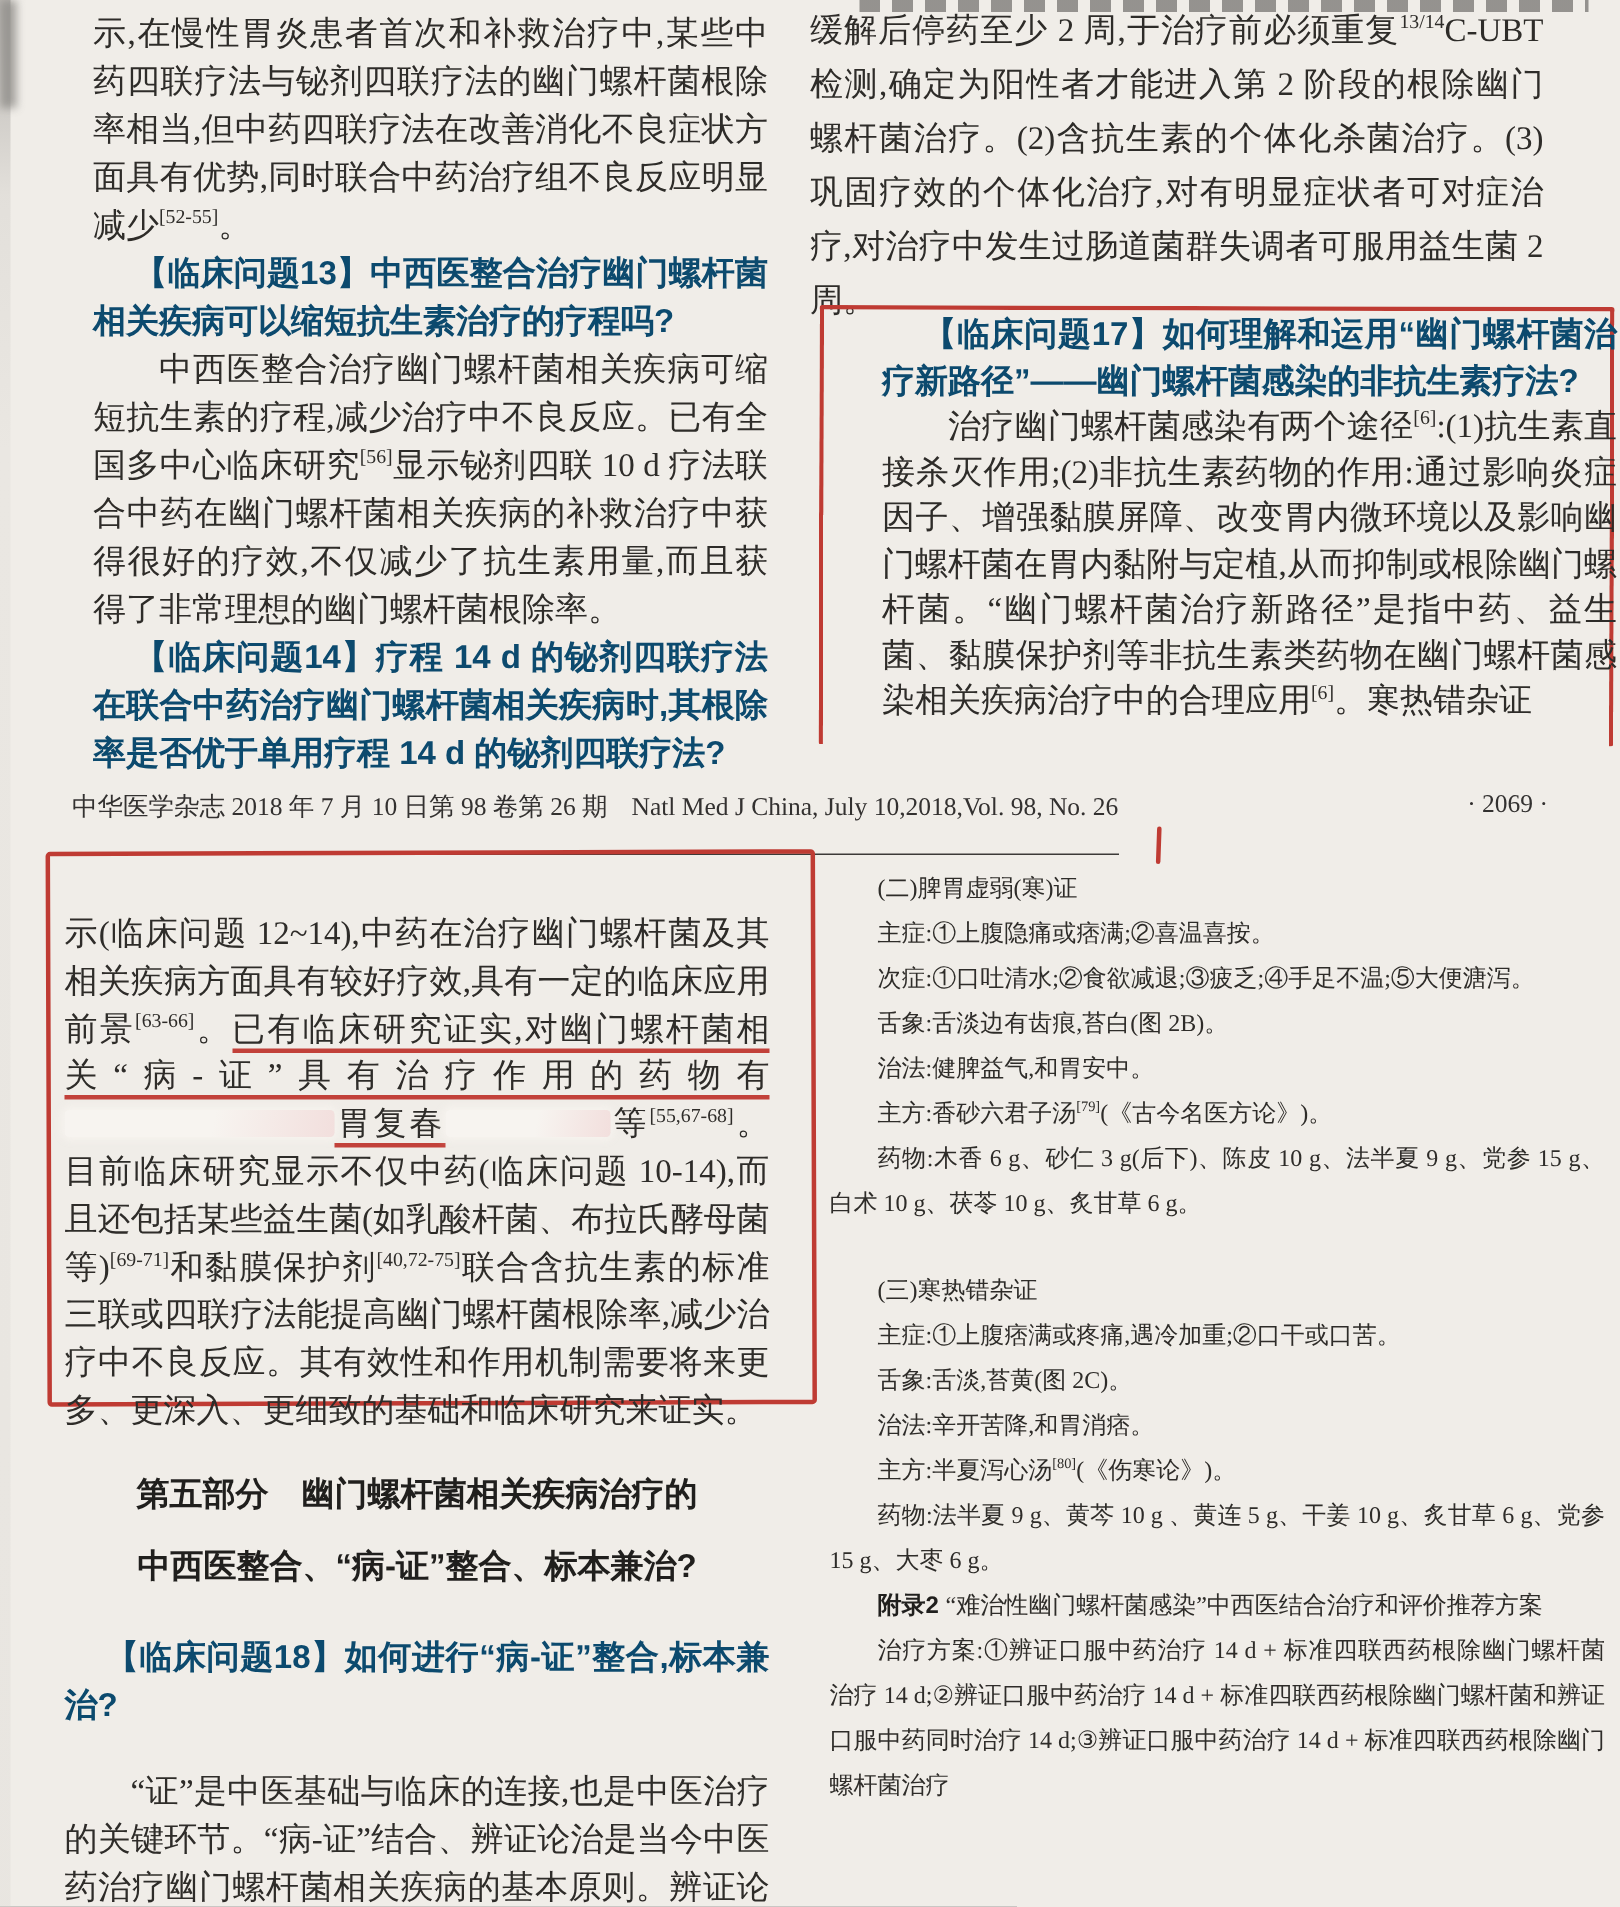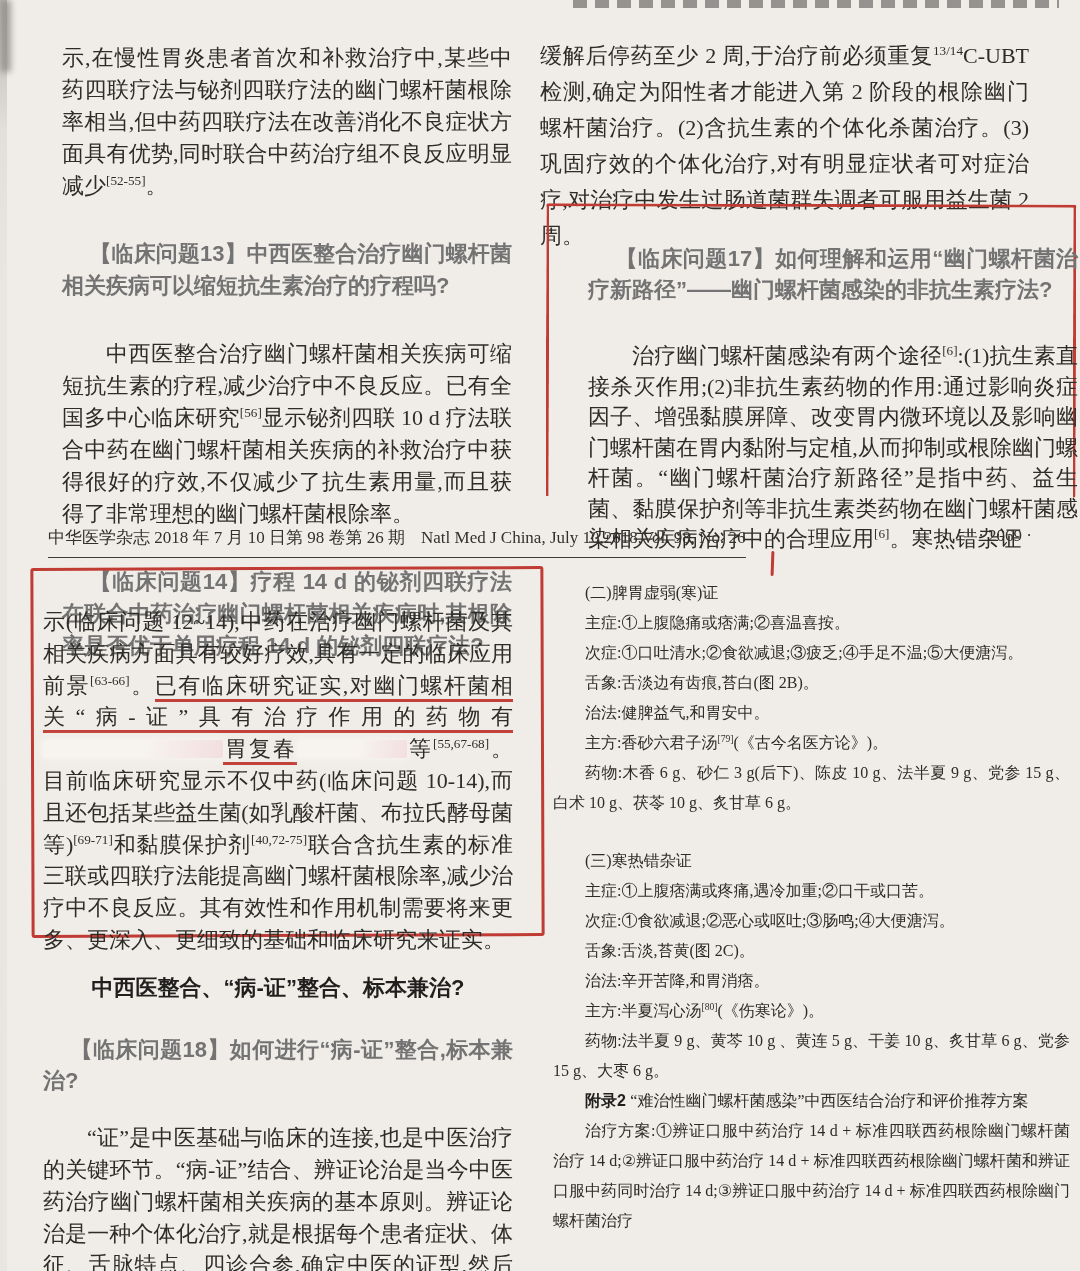"示,在慢性胃炎患者首次和补救治疗中,某些中药四联疗法与铋剂四联疗法的幽门螺杆菌根" .p1l .para,.p1r .para { margin-top: 36px -> none }
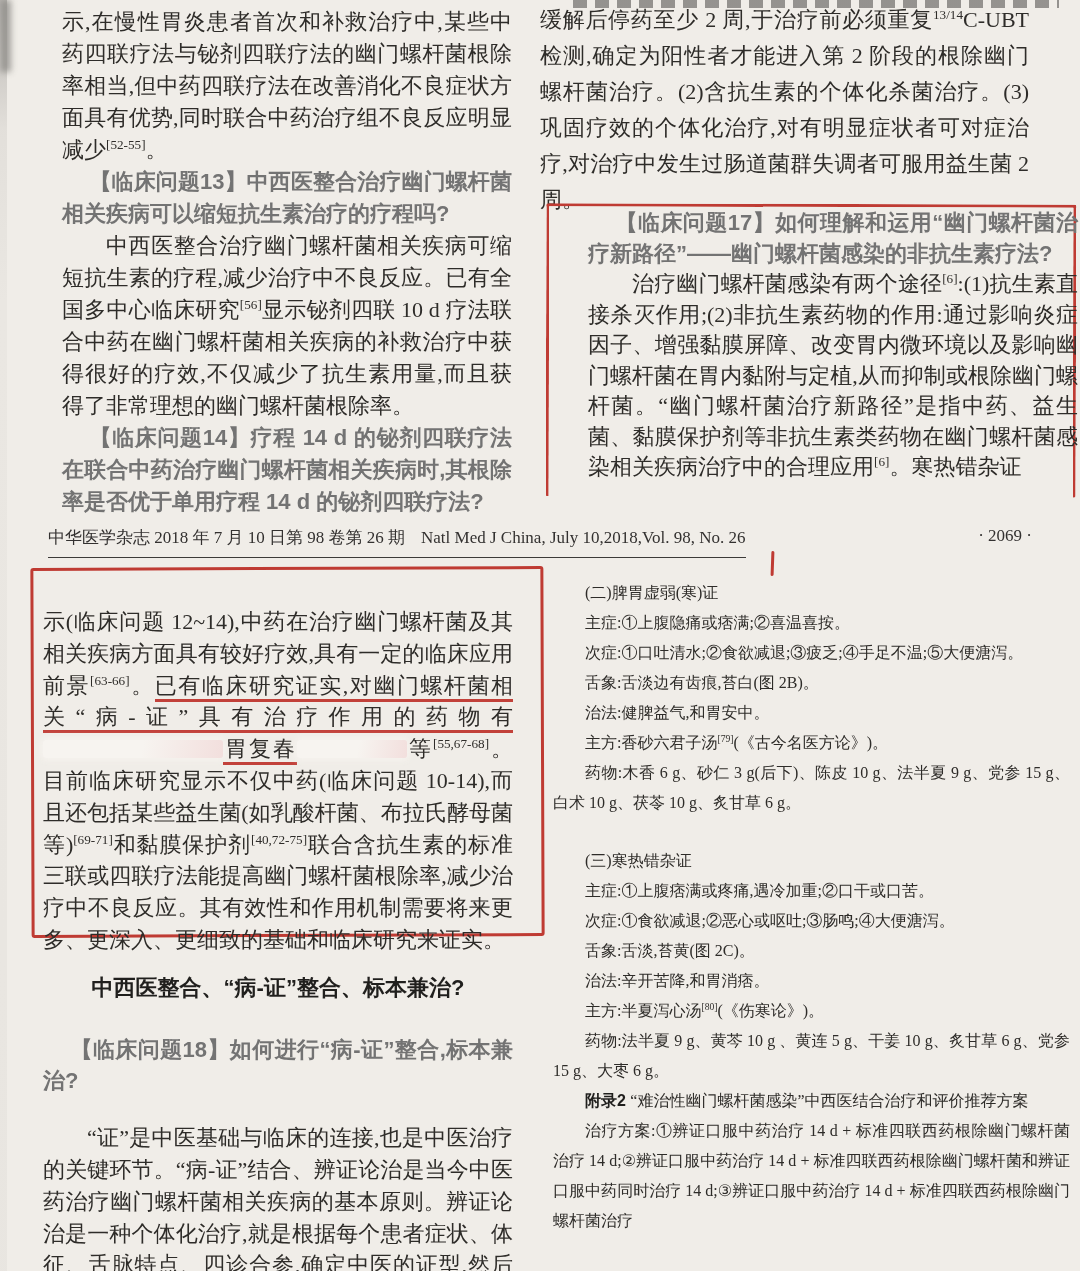"【临床问题13】中西医整合治疗幽门螺杆菌相关疾病可以缩短抗生素治疗的疗程吗?" .qh { color: #737373 -> #0c4a6e }
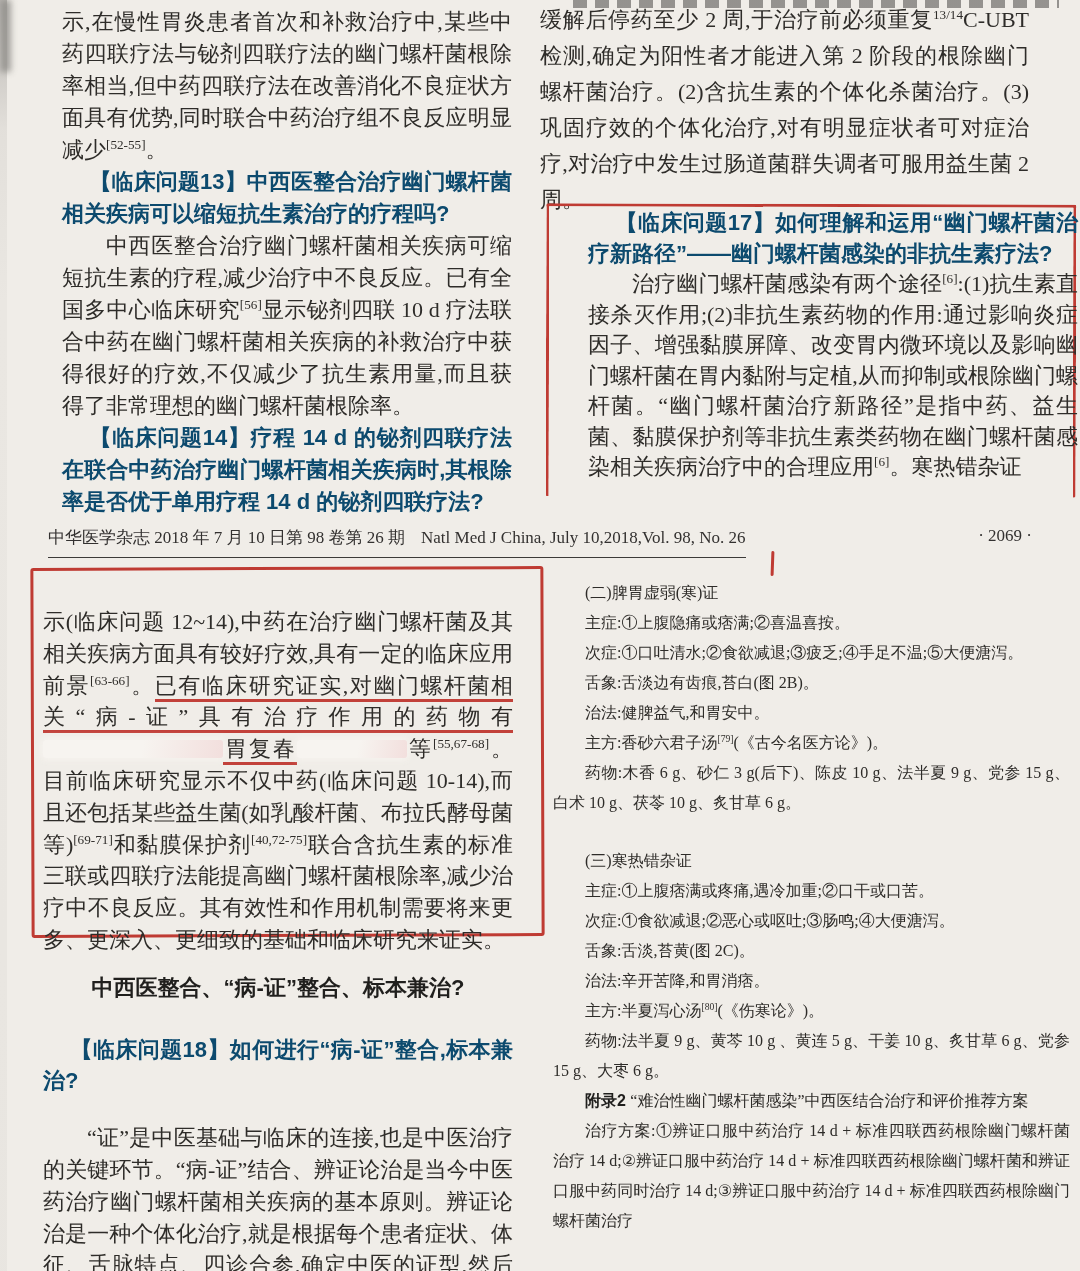"中华医学杂志 2018 年 7 月" .hdr-text { padding-bottom: 8px -> 20px }
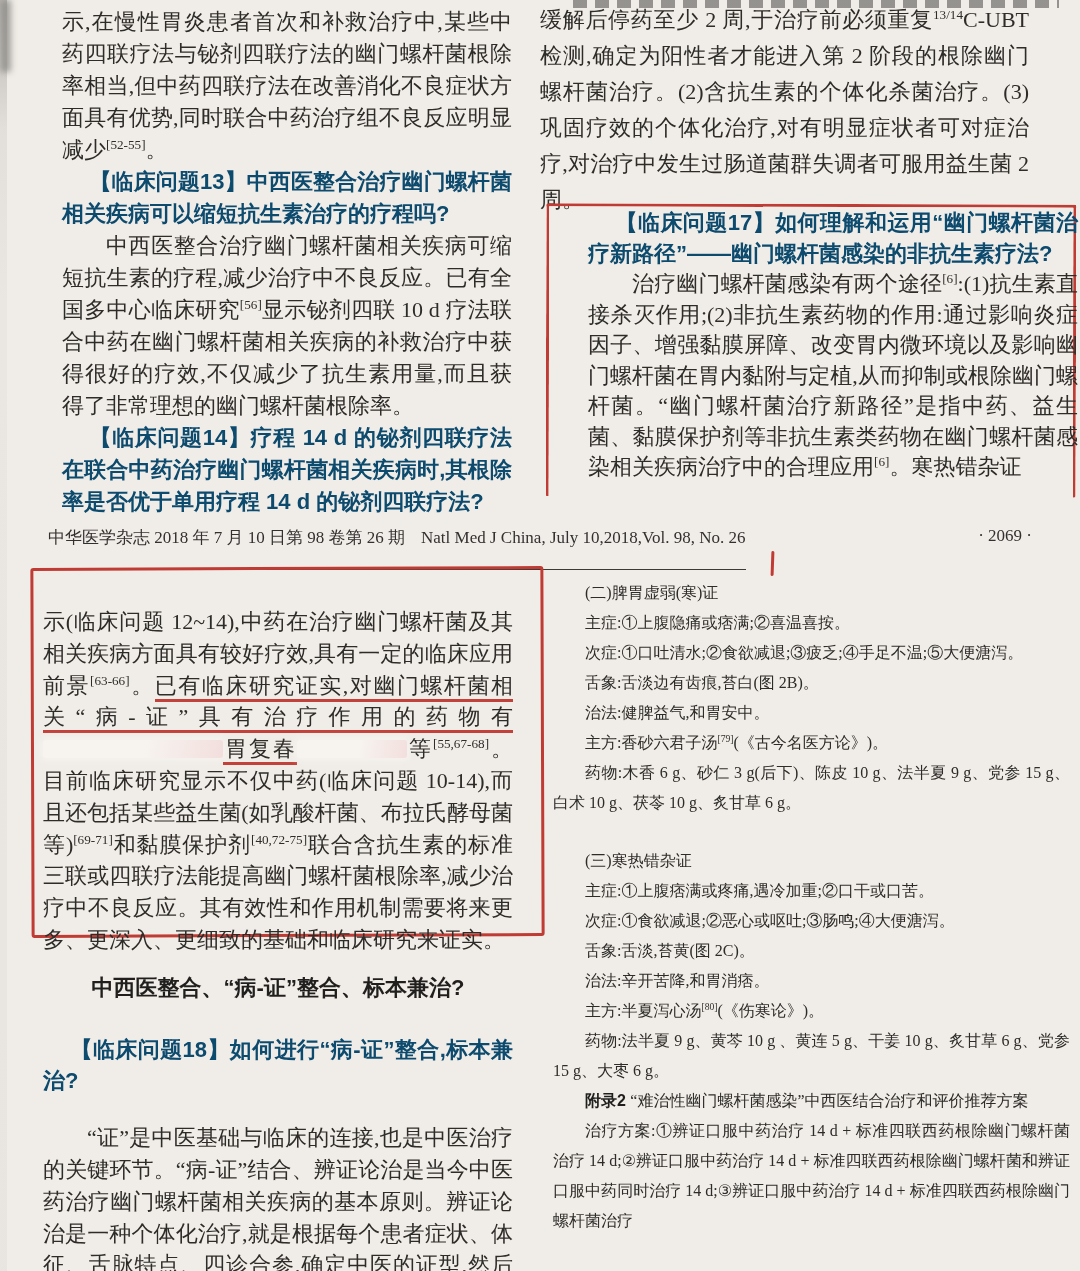"次症:①食欲减退;②恶心或呕吐;③肠鸣;④大便溏泻。" p.para { html: <p><span>次症:①食欲减退;②恶心或呕吐;③肠鸣;④大便溏泻。</span></p> -> none }
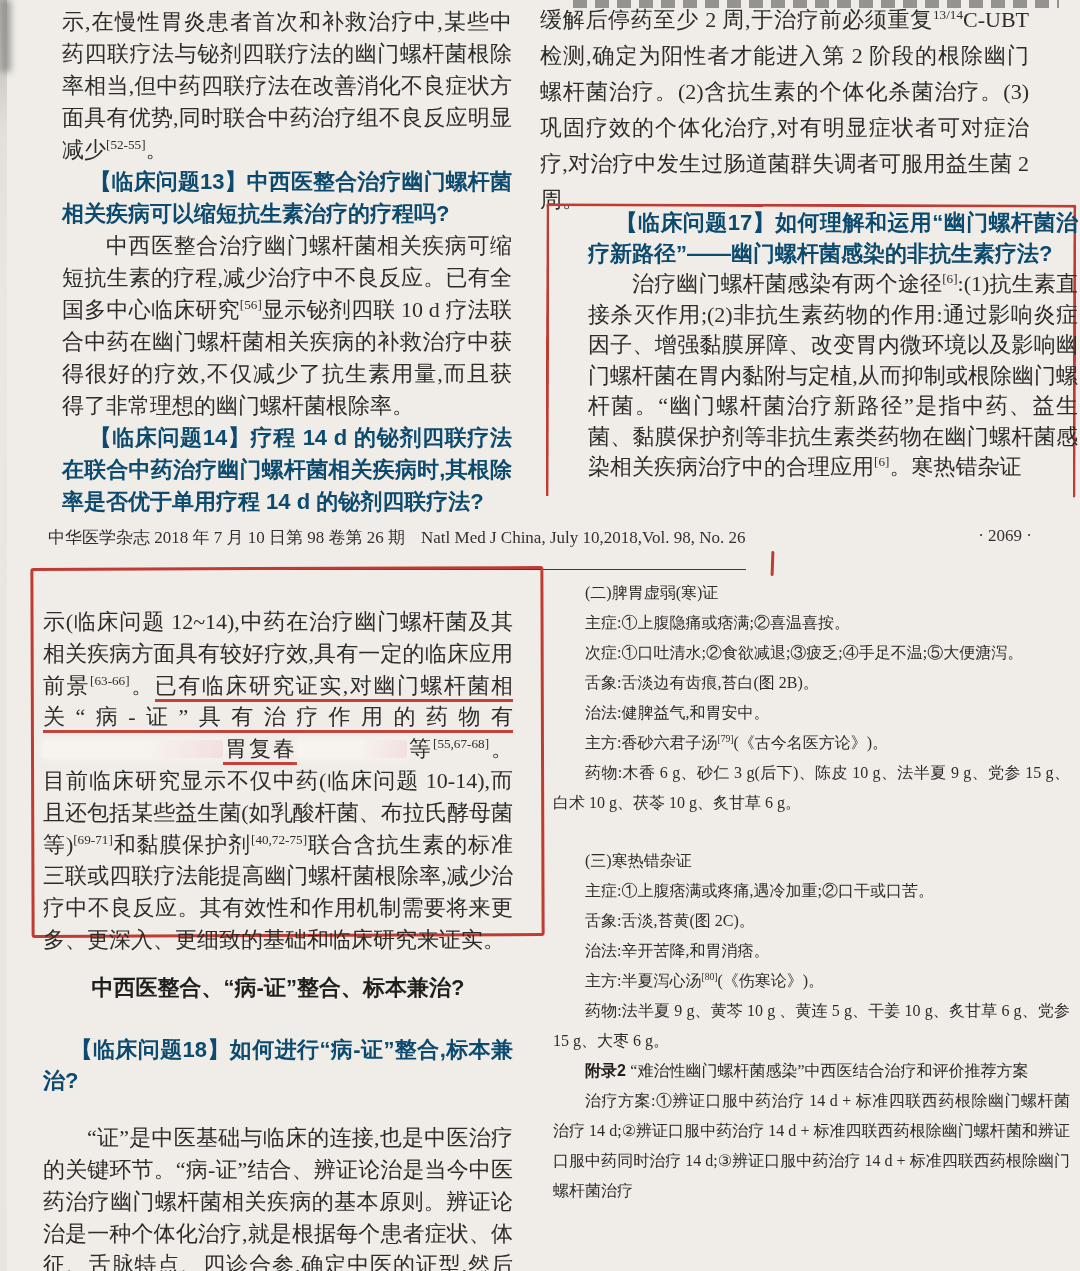"第五部分 幽门螺杆菌相关疾病治疗的" p.para { html: none -> <p><span>第五部分 幽门螺杆菌相关疾病治疗的</span></p> }
